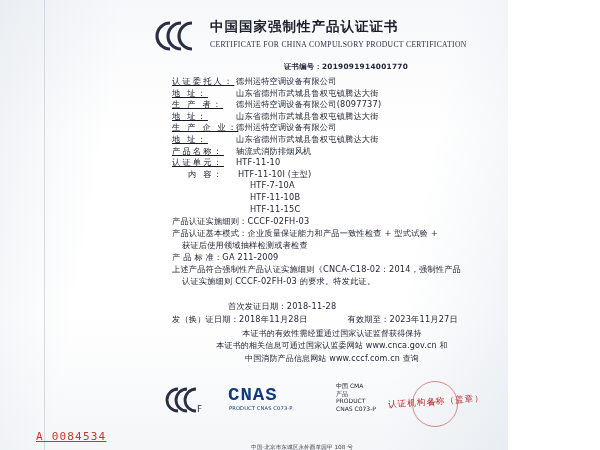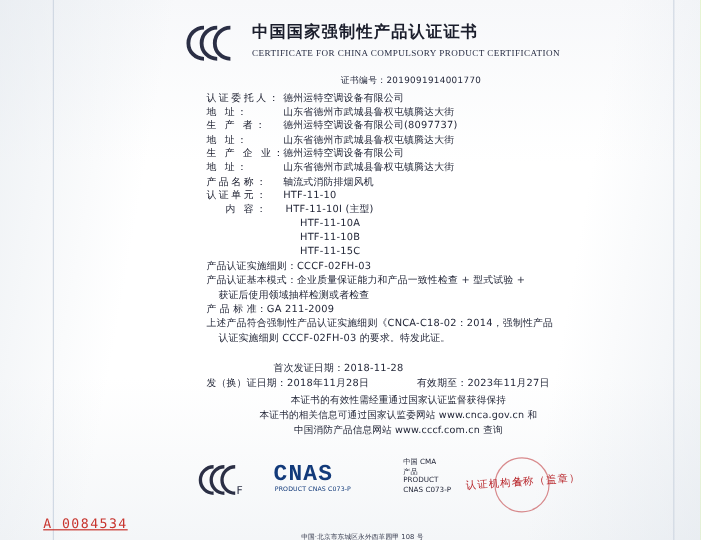"中国国家强制性产品认证证书" #cert { width: 584px -> 508px }
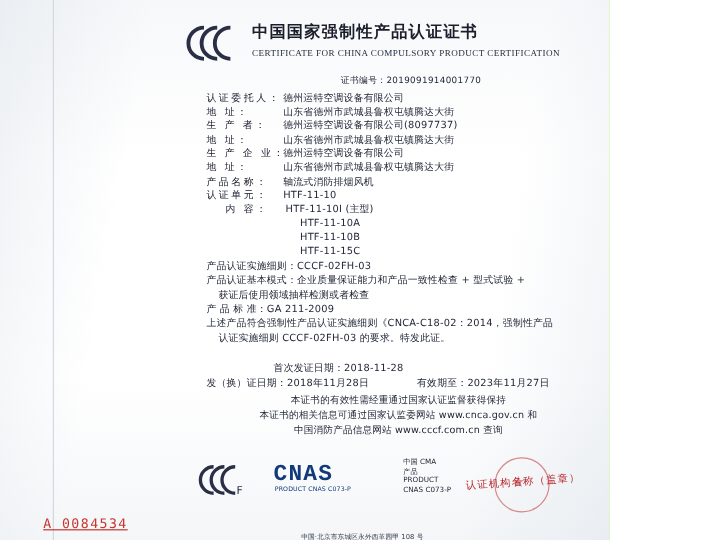"证书编号：2019091914001770" .cert-no { font-weight: none -> bold }
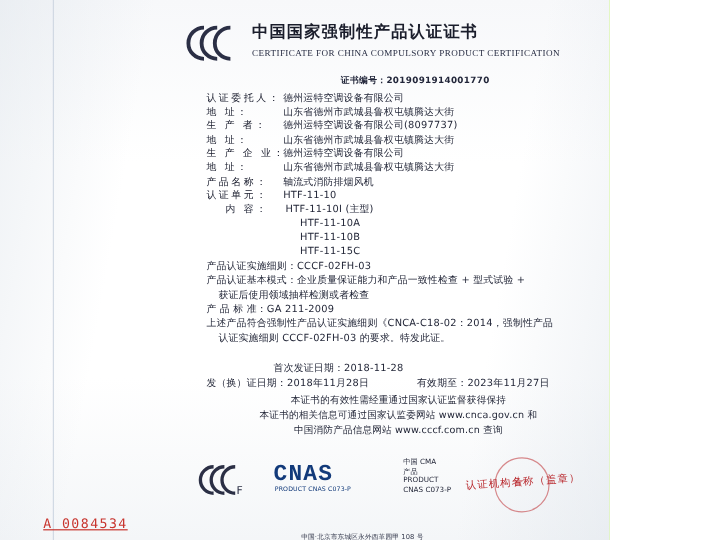"认证委托人：" .row .lbl { text-decoration: none -> underline }
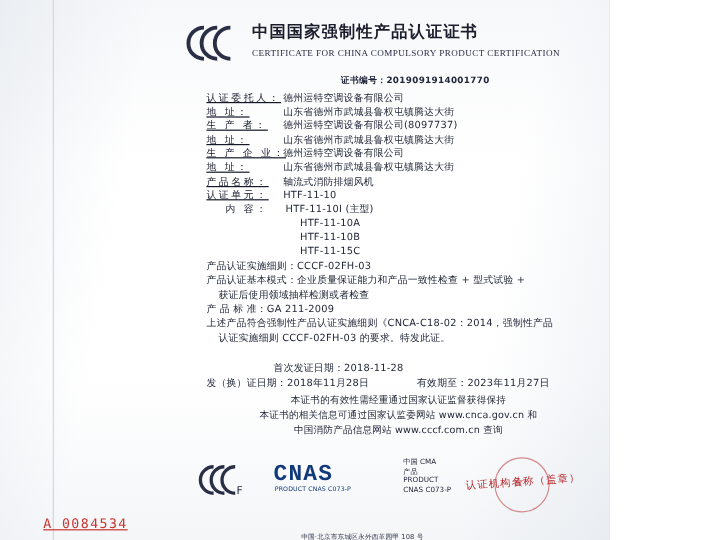"HTF-11-10A" span { text: HTF-11-10A -> HTF-7-10A }
